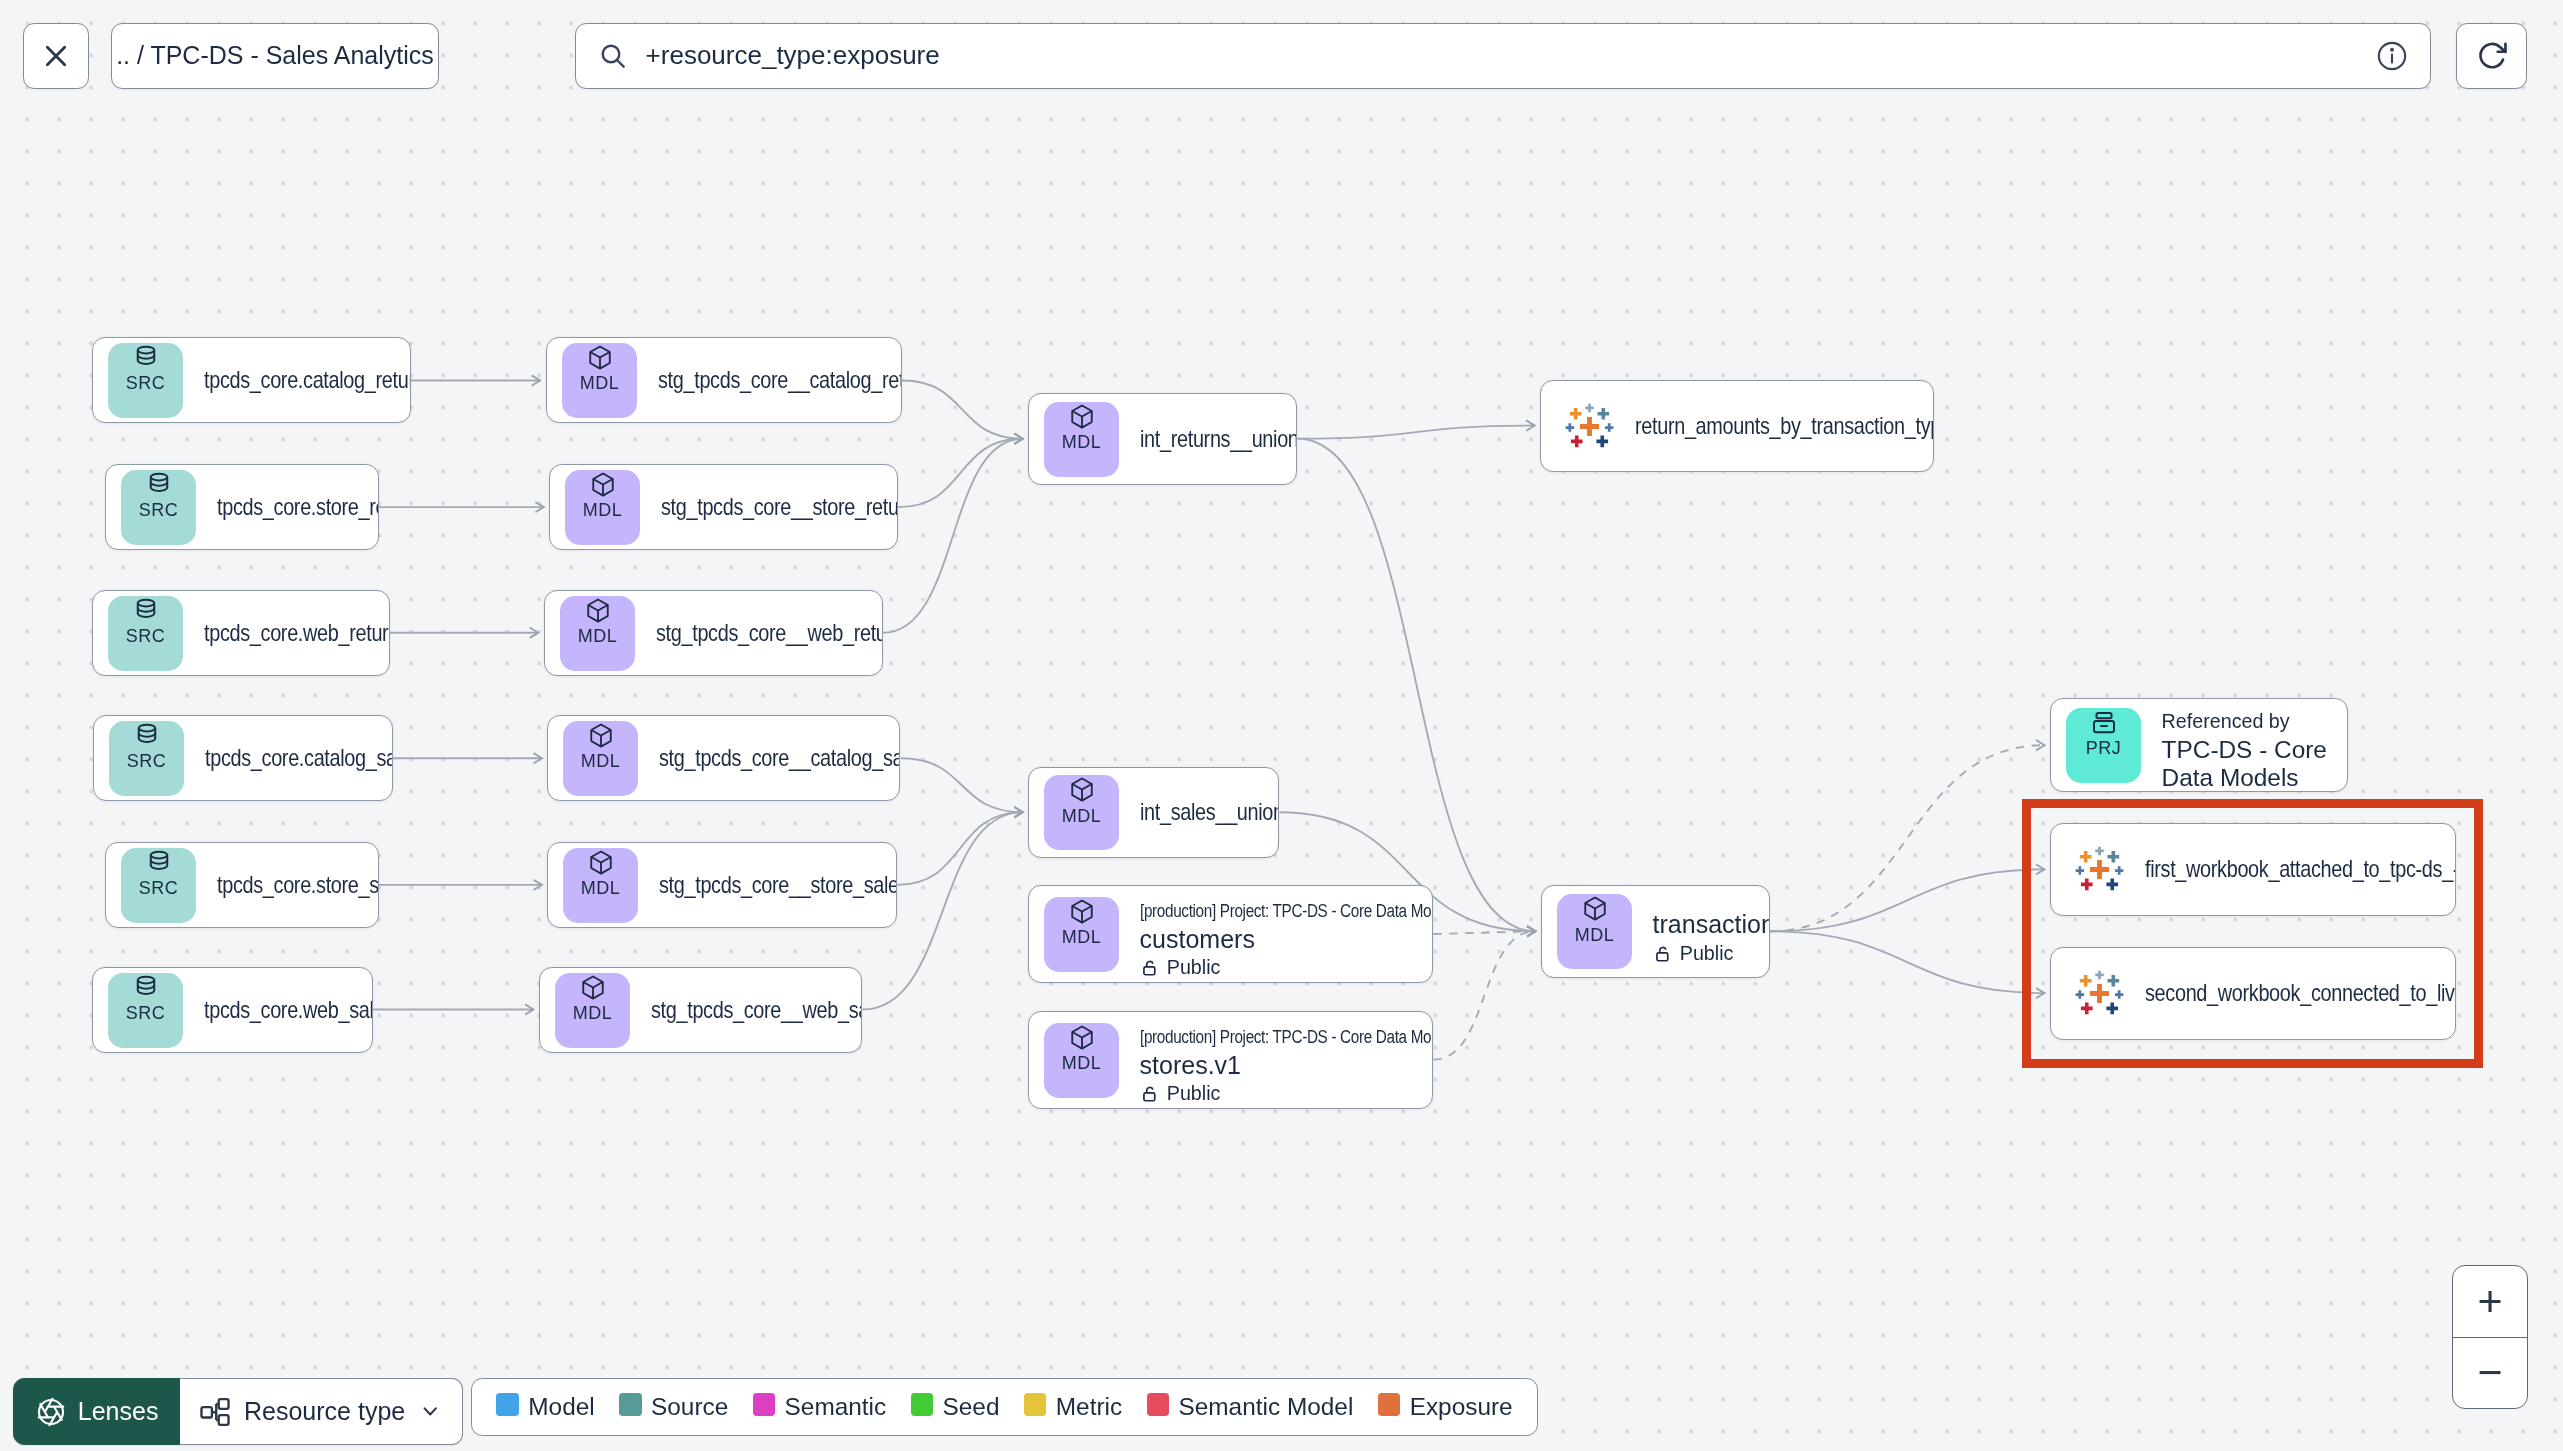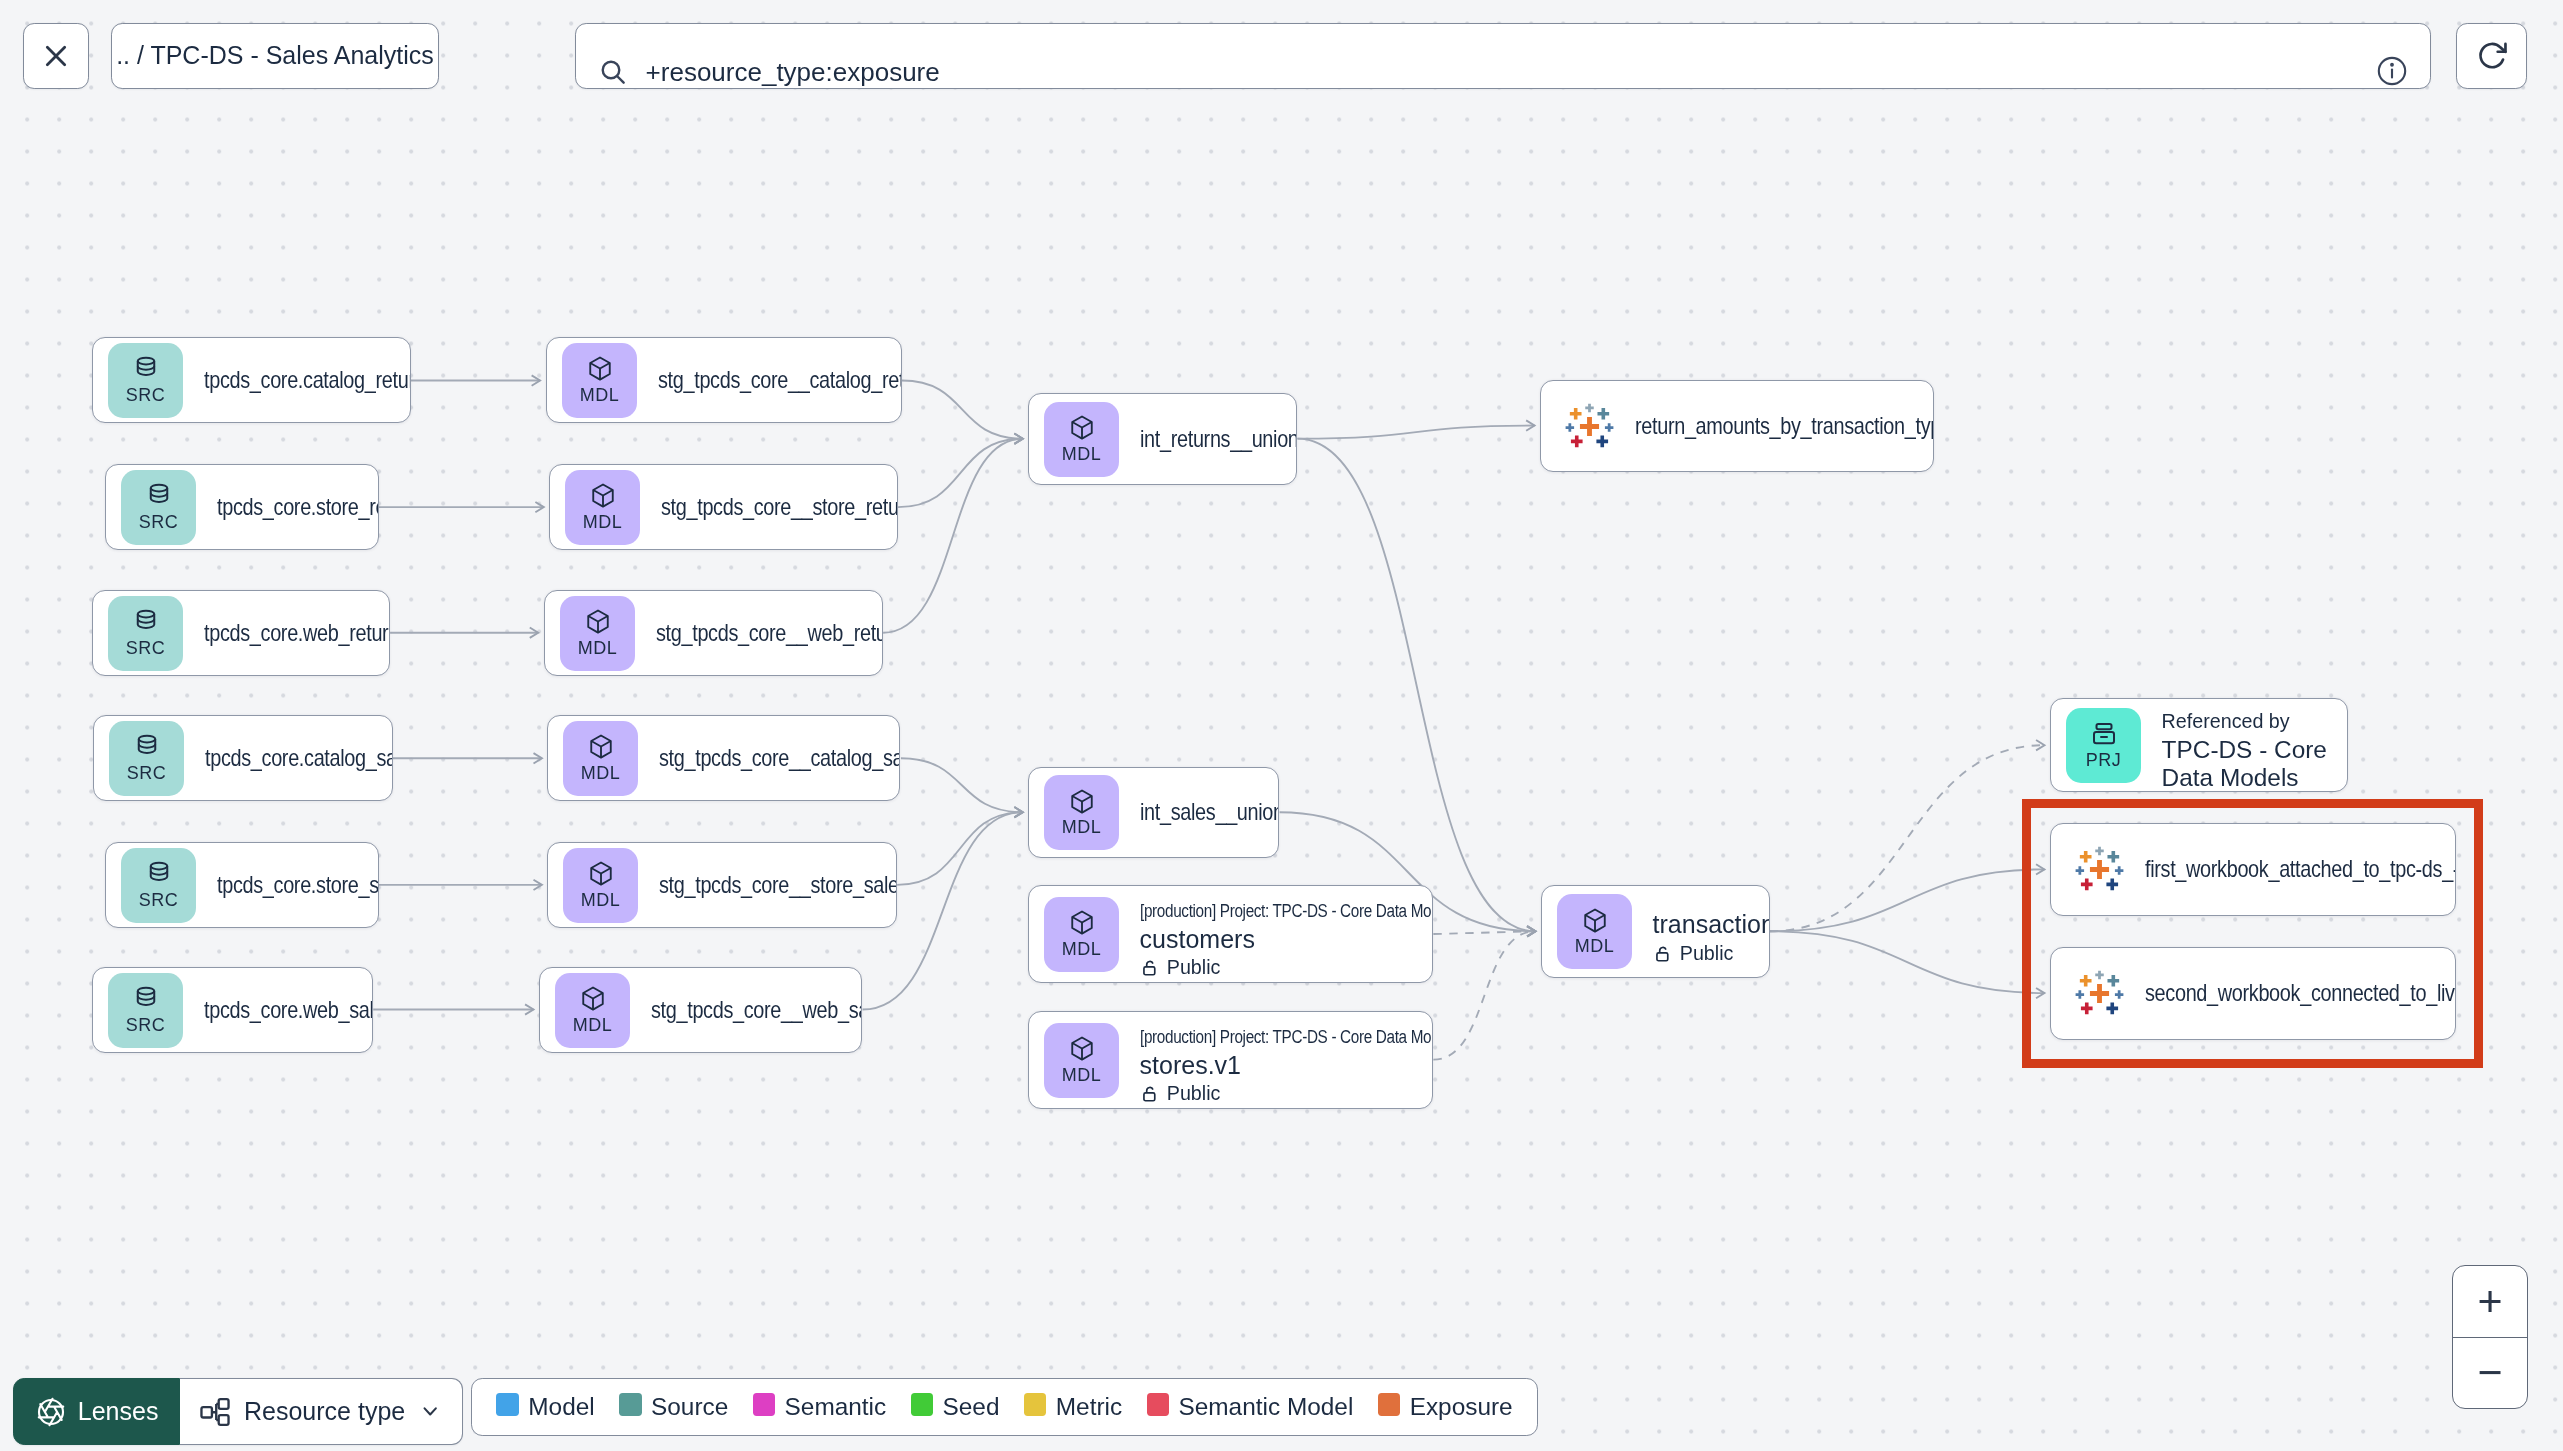"+resource_type:exposure" #search-bar { align-items: flex-end -> none }
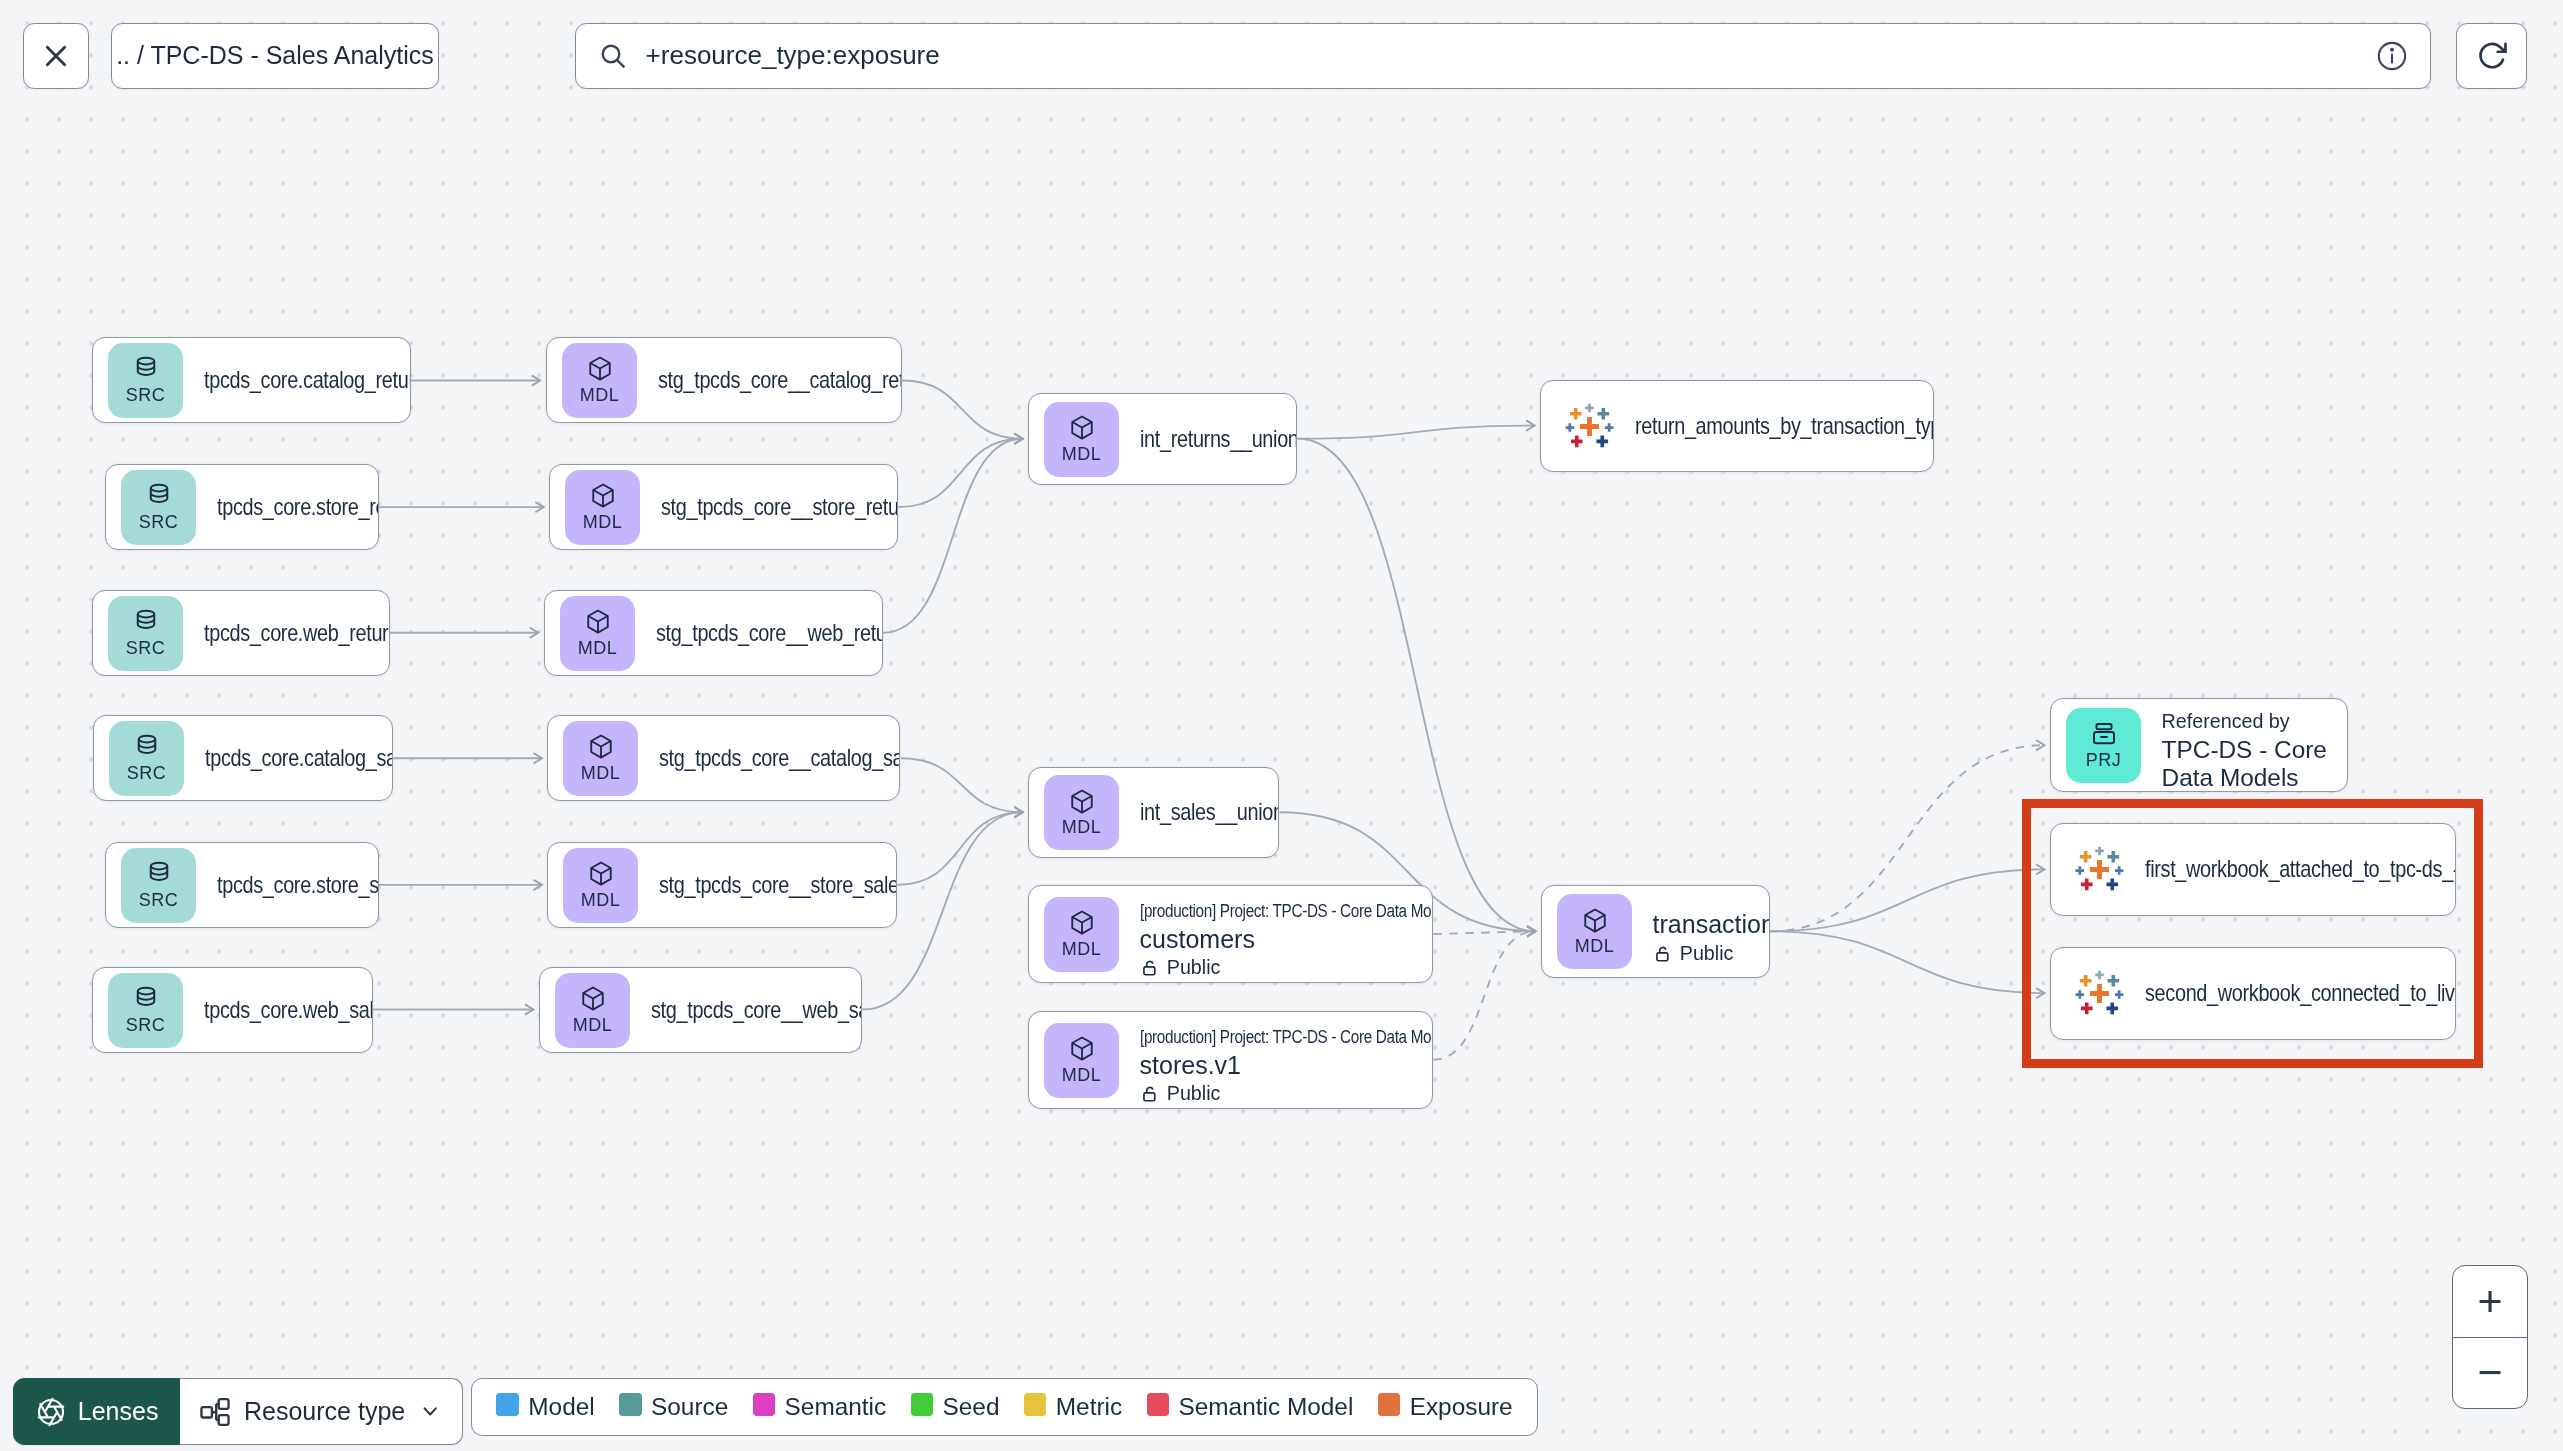"SRC" .tile { justify-content: center -> flex-start }
